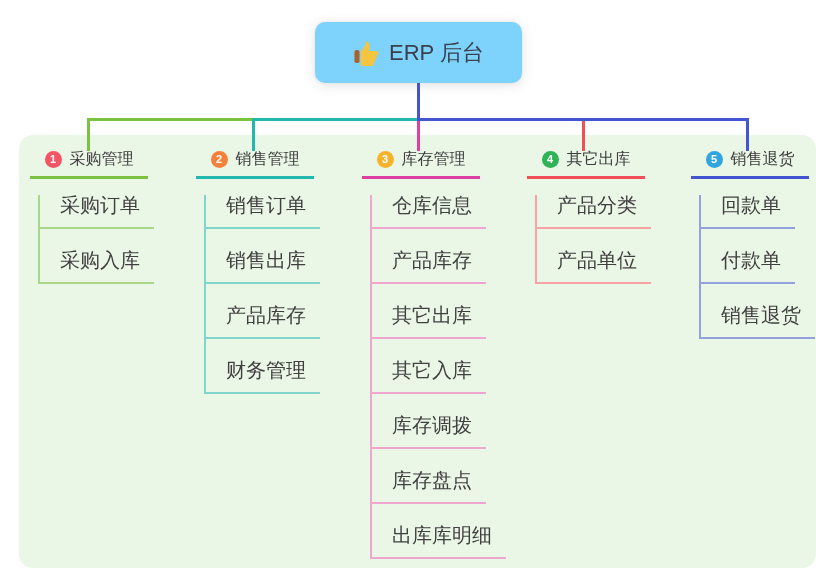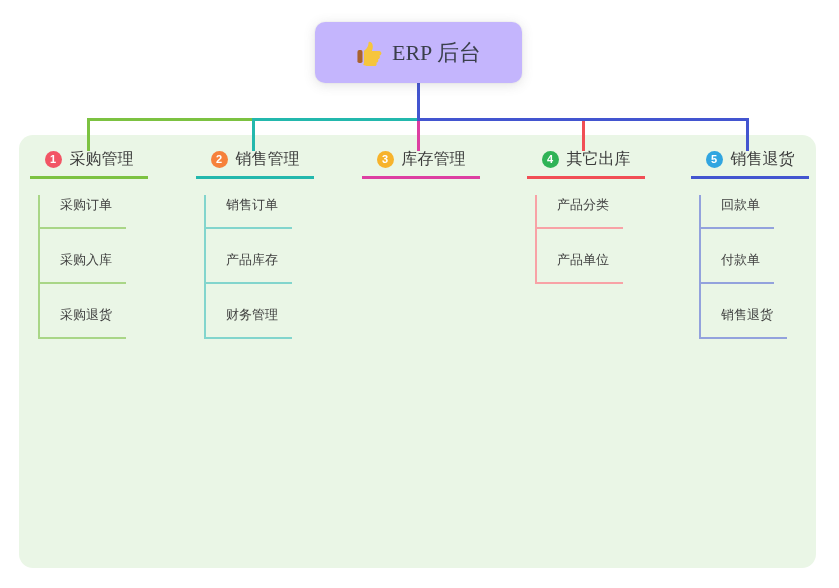"ERP 后台" .root-node { background: #c4b5fd -> #7dd3fc; font-family: Liberation Serif, serif -> none }
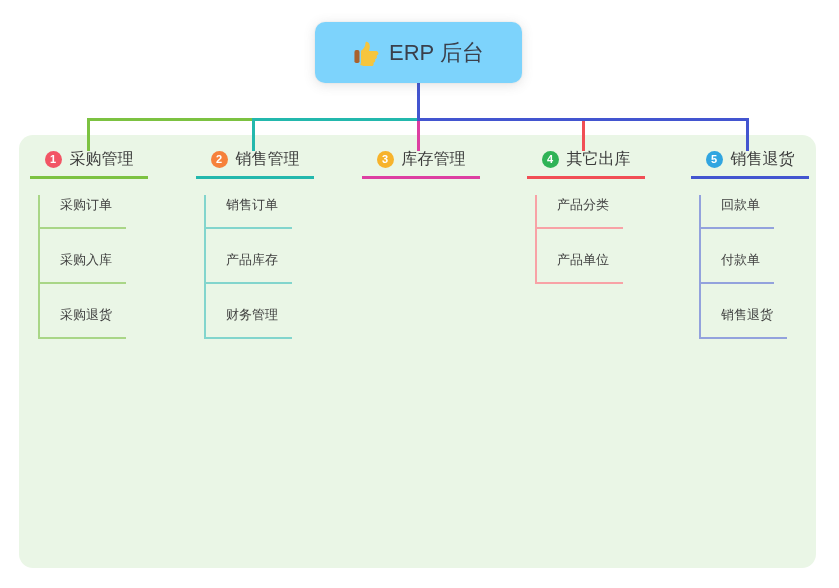"采购订单" .child { font-size: 13px -> 20px }
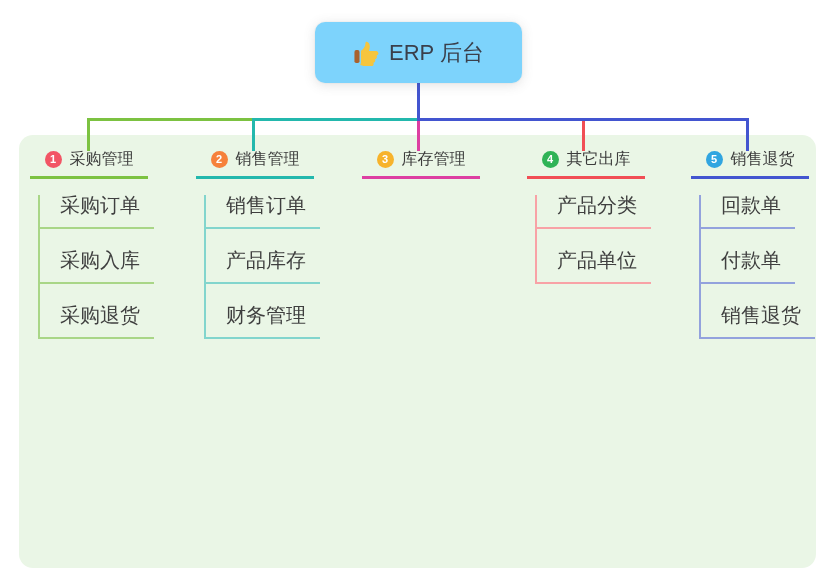"仓库信息" div.children { html: none -> <div> <div>仓库信息</div> <div>产品库存</div> <div>其它出库</div> <div>其它入库</div> <div>库存调拨</div> <div>库存盘点</div> <div>出库库明细</div> </div> }
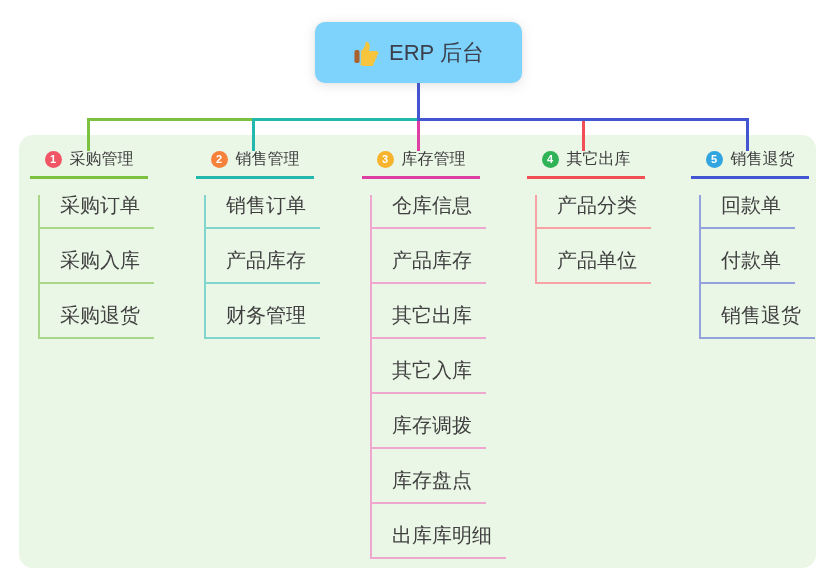"销售出库" div.child { html: none -> <div>销售出库</div> }
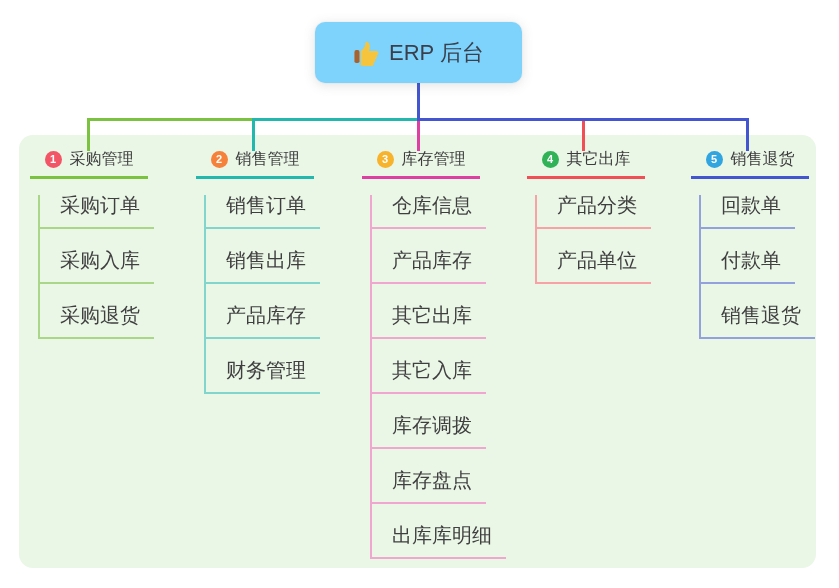"采购退货" div.child { html: <div>采购退货</div> -> none }
